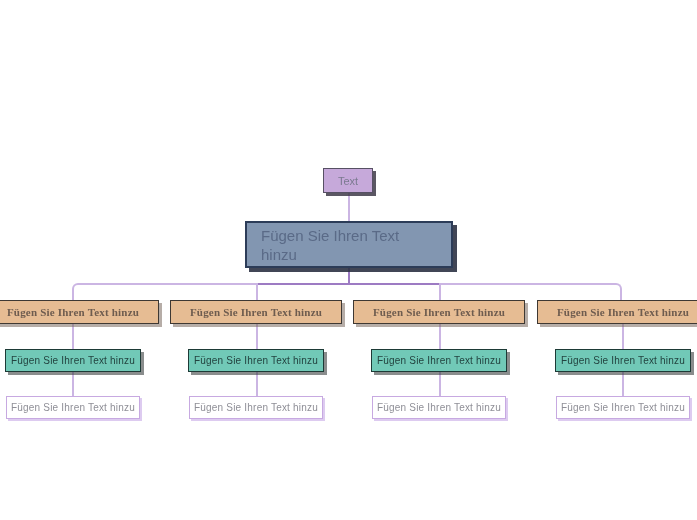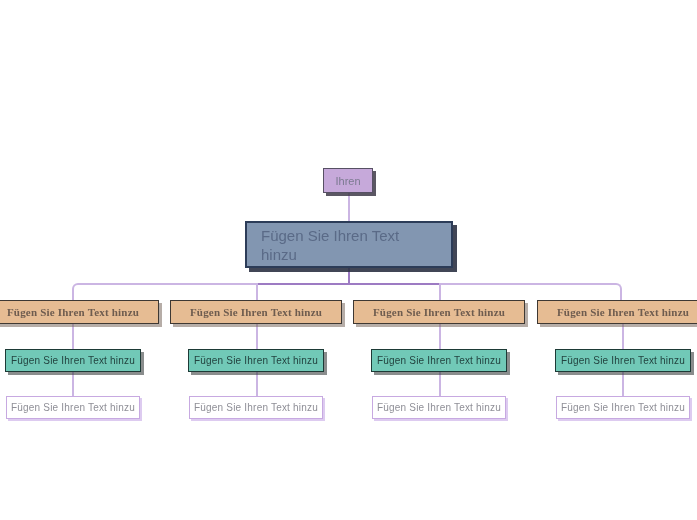"Ihren" div.node { text: Ihren -> Text }
